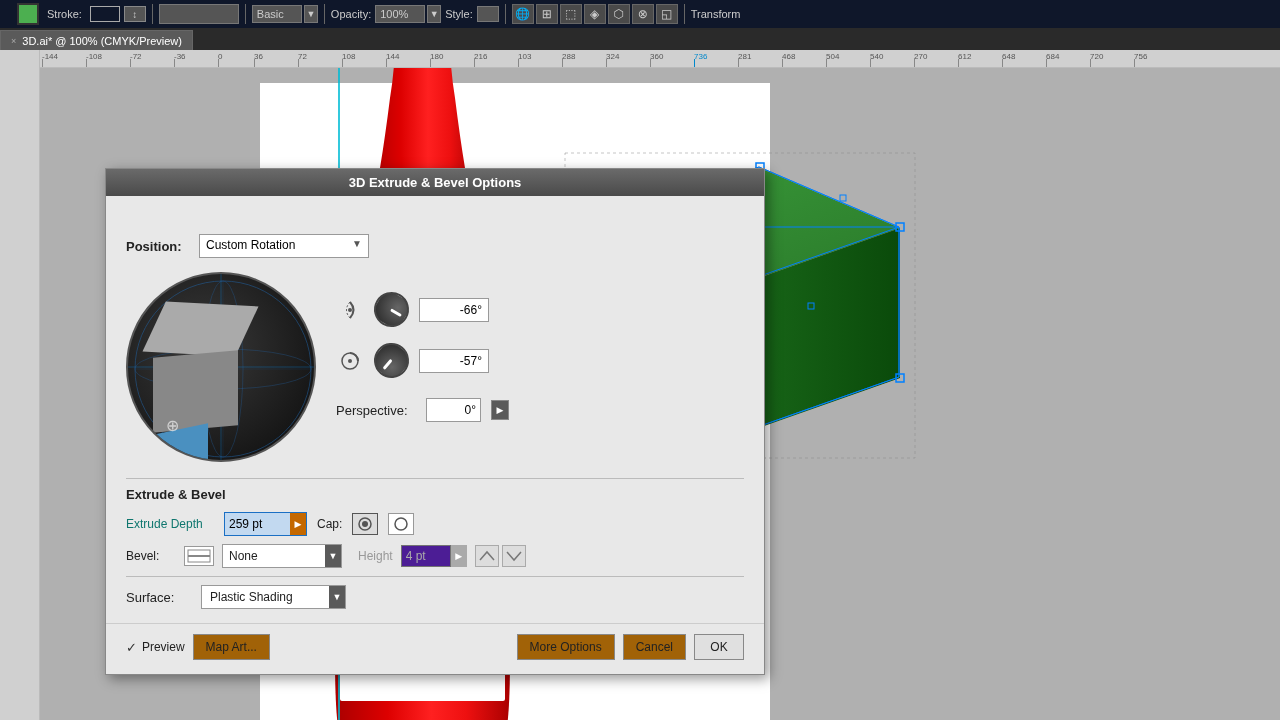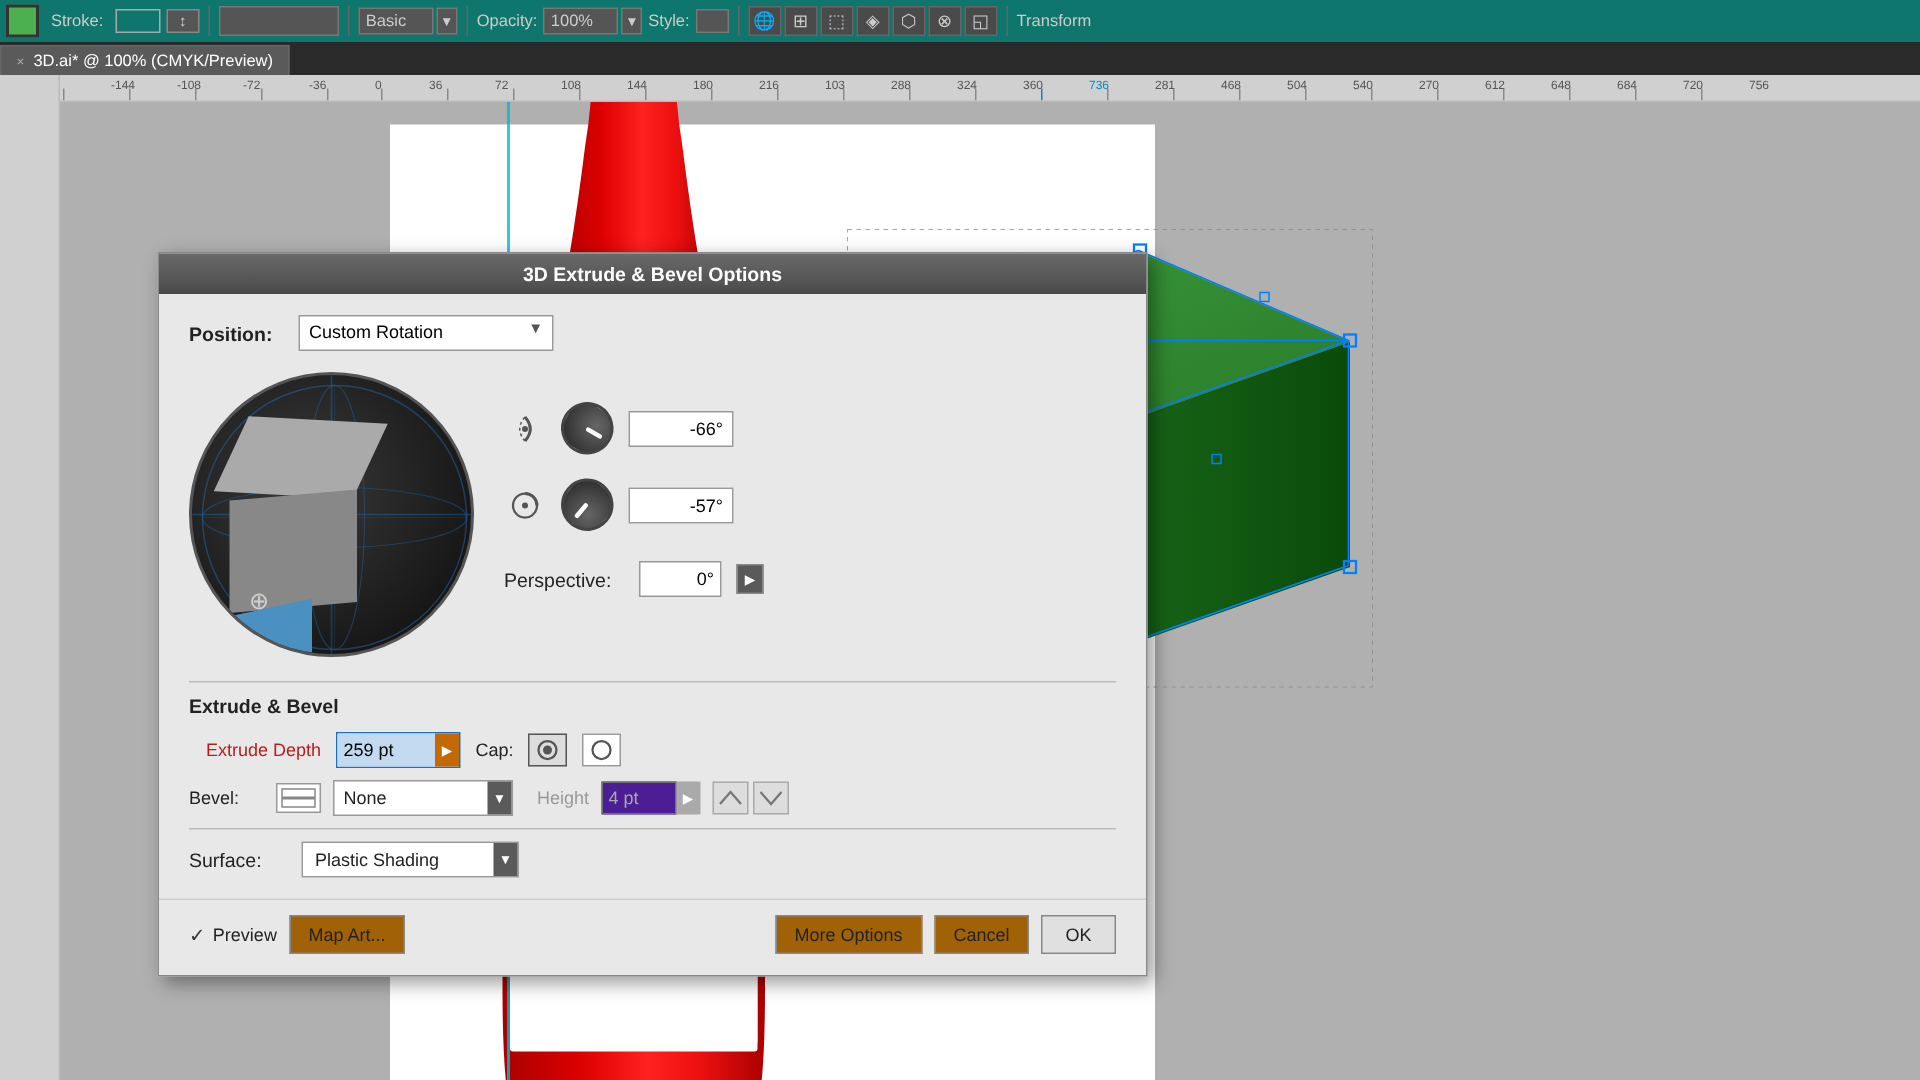"Stroke:" .top-toolbar { background: #0f766e -> #0f172a; padding: 0 4px -> 0 17px }
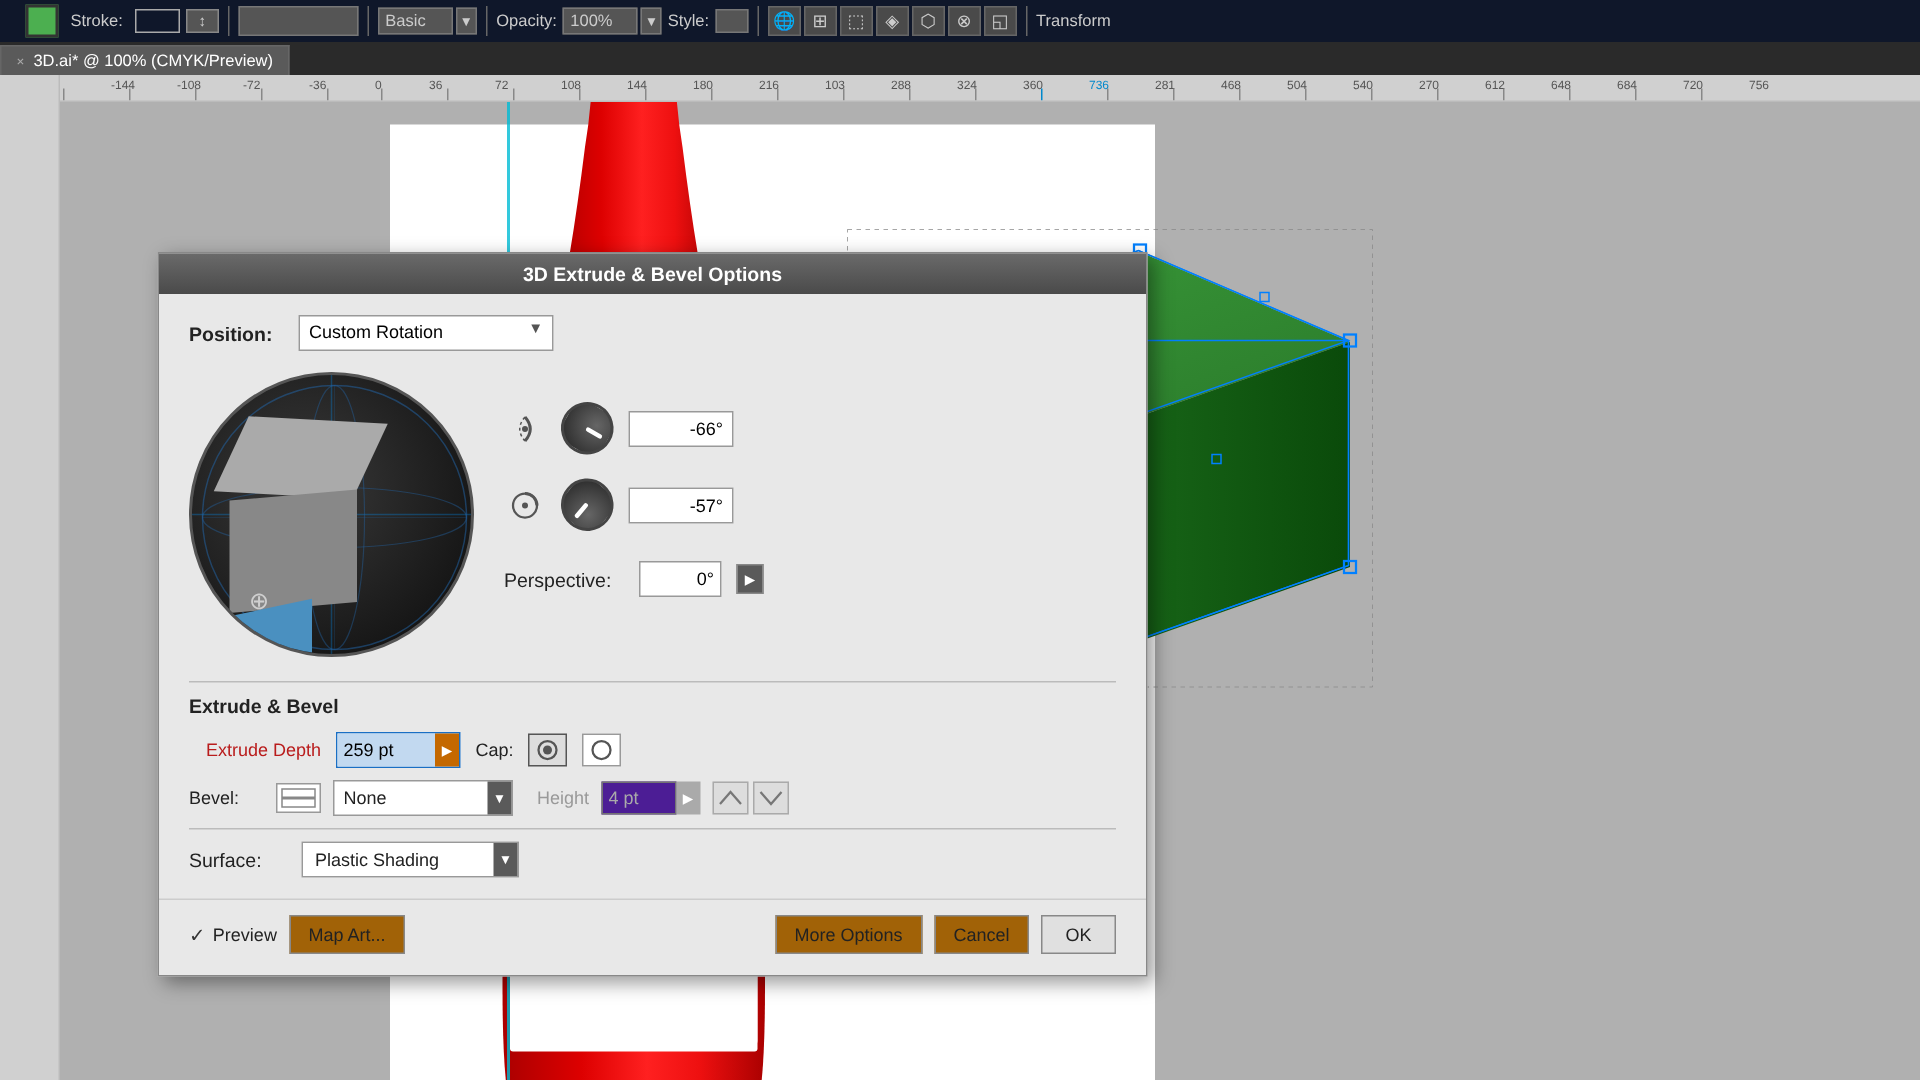"-144" .ruler-label { margin-left: 32px -> none }
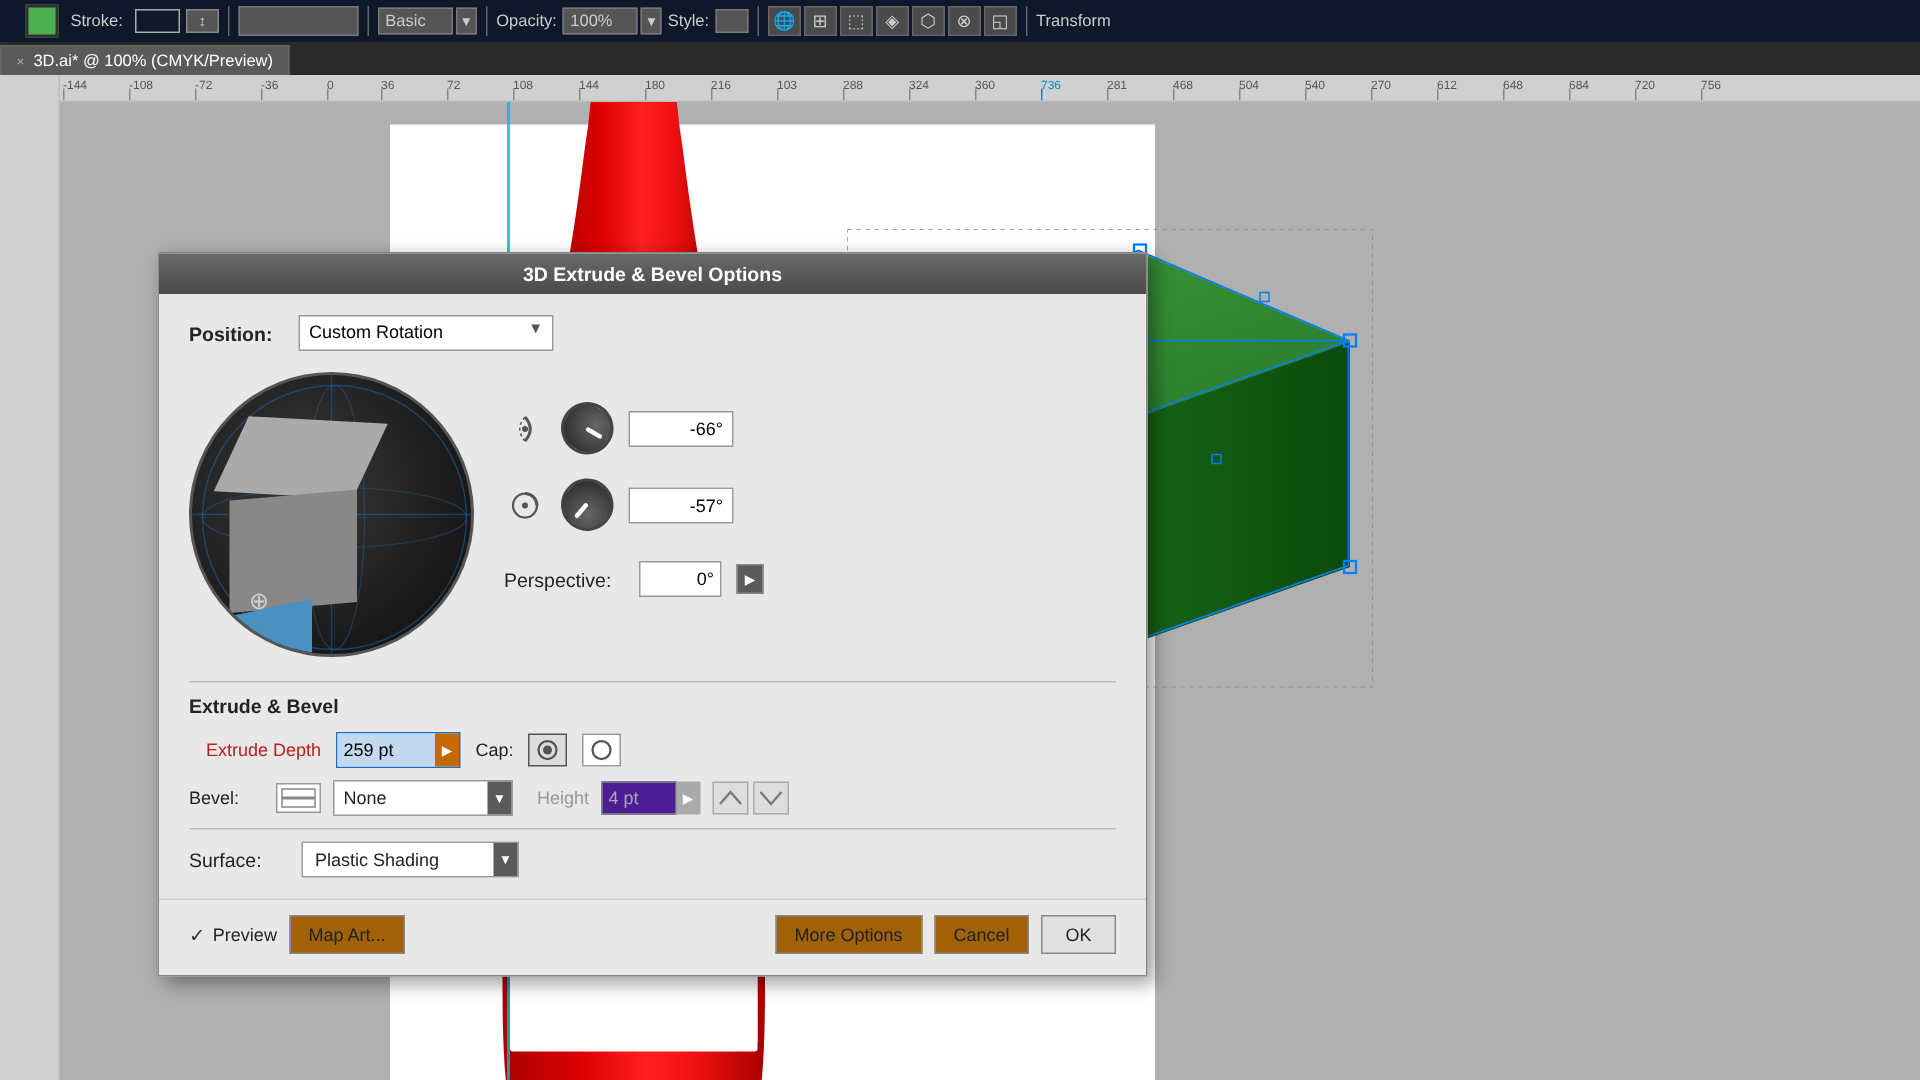"Position:" .position-row { margin-top: none -> 24px }
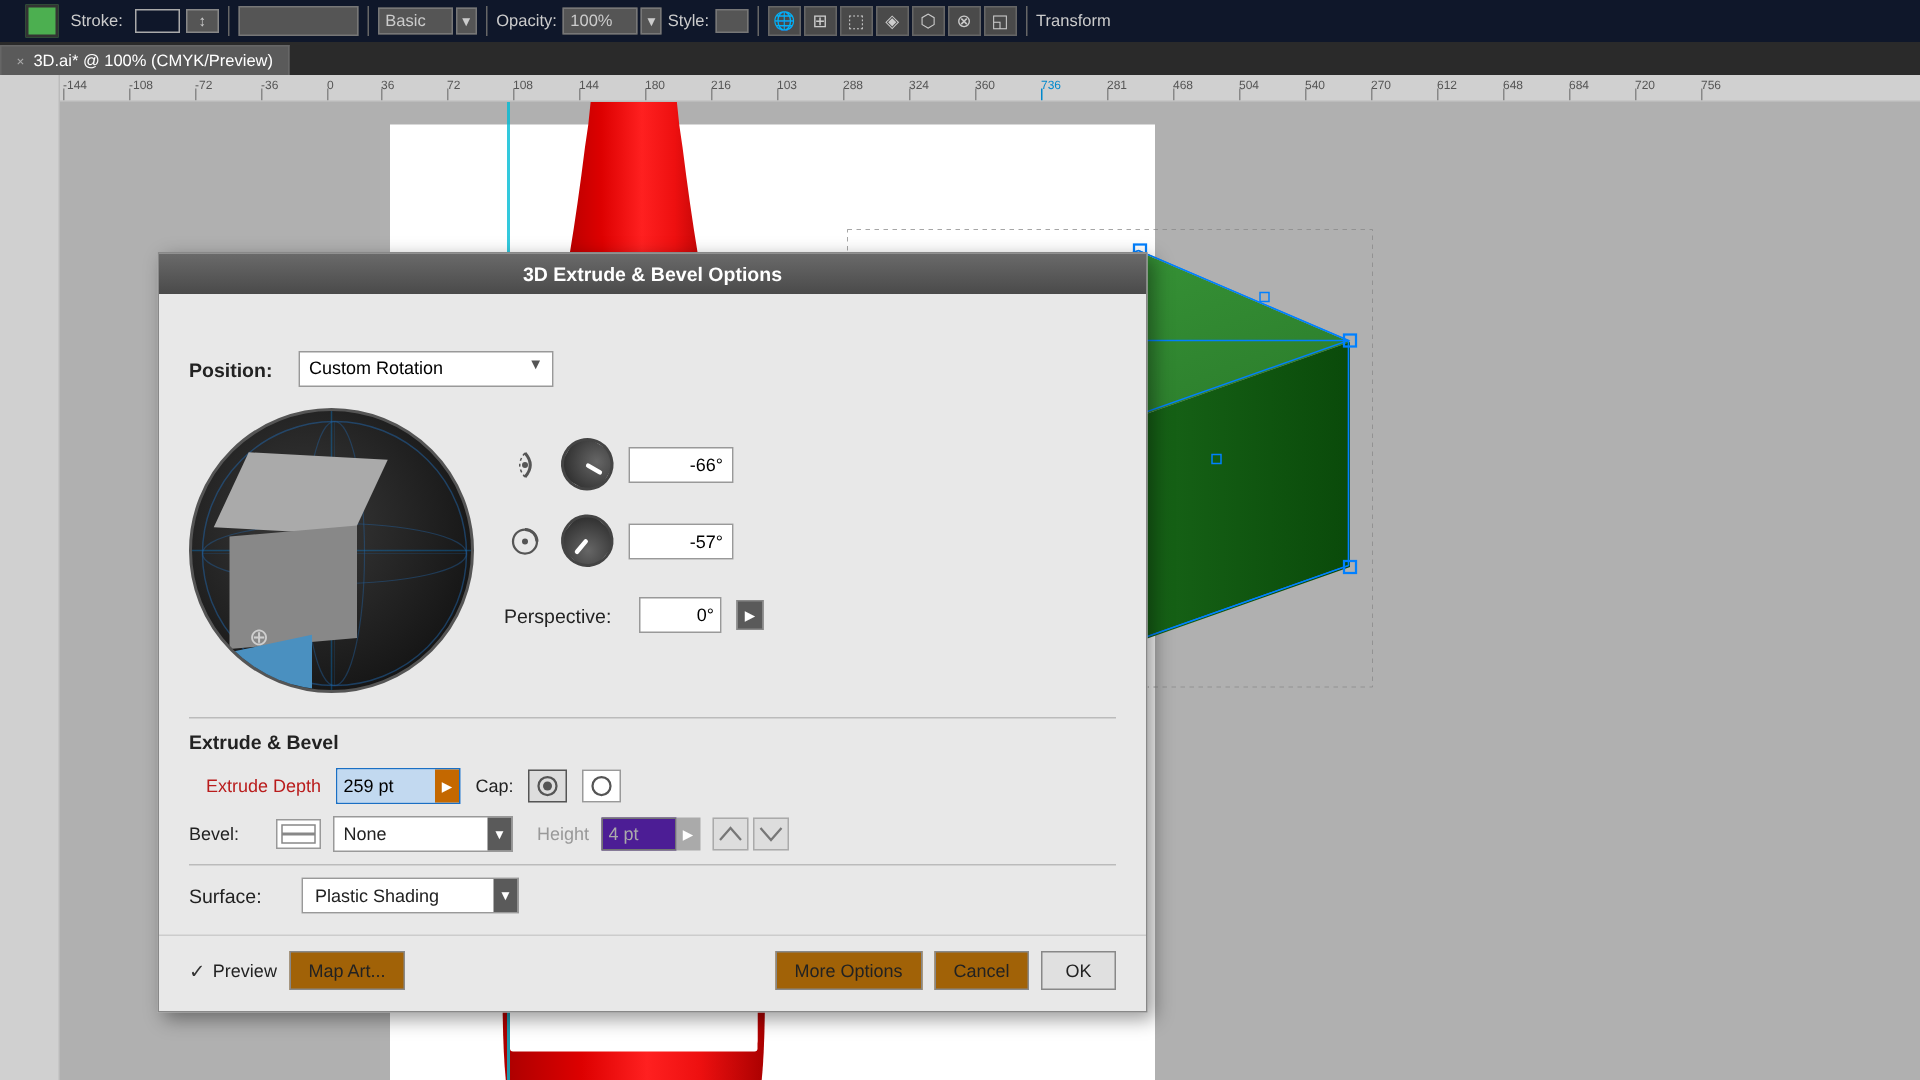"Extrude Depth" .extrude-label { color: #b91c1c -> #0f766e; text-align: right -> none }
